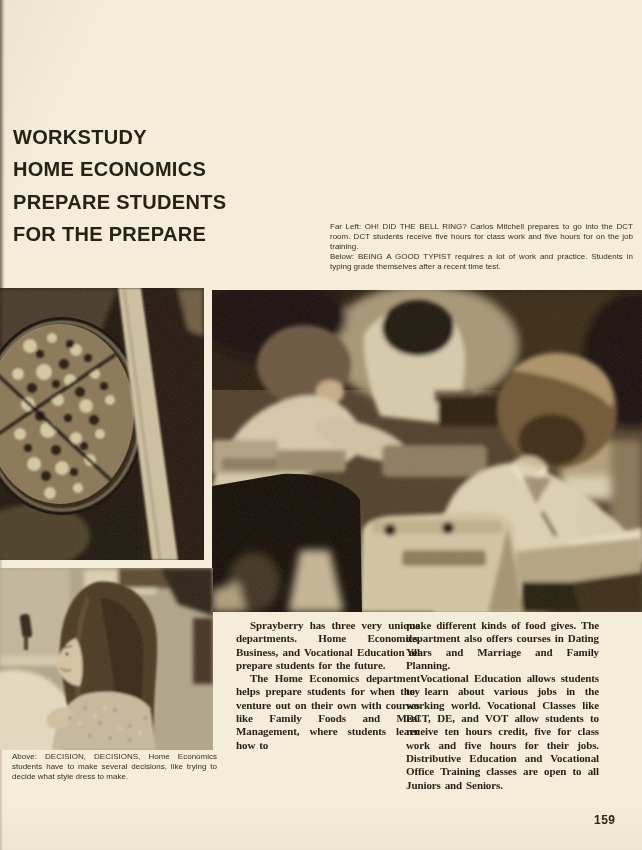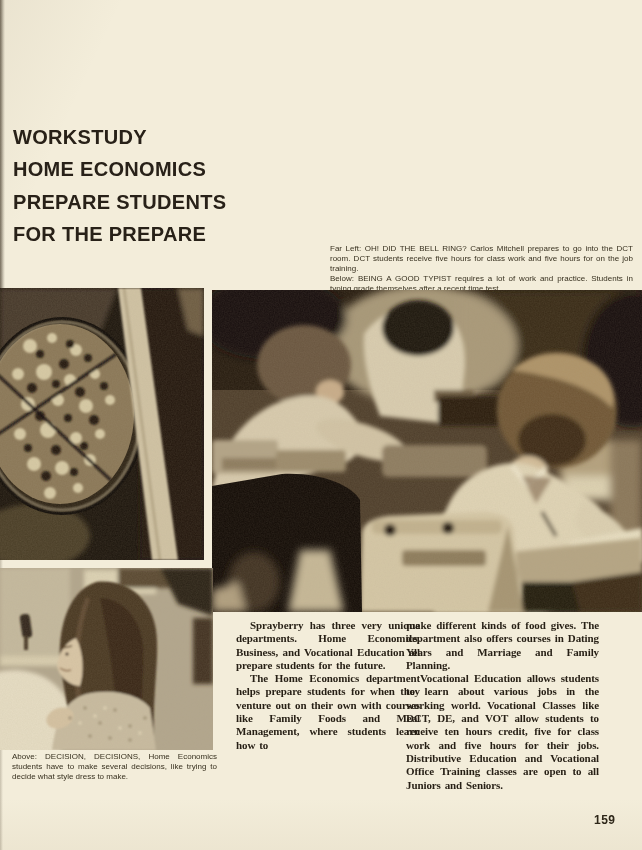"Far Left: OH! DID THE" .caption-top-right { top: 244px -> 222px }
